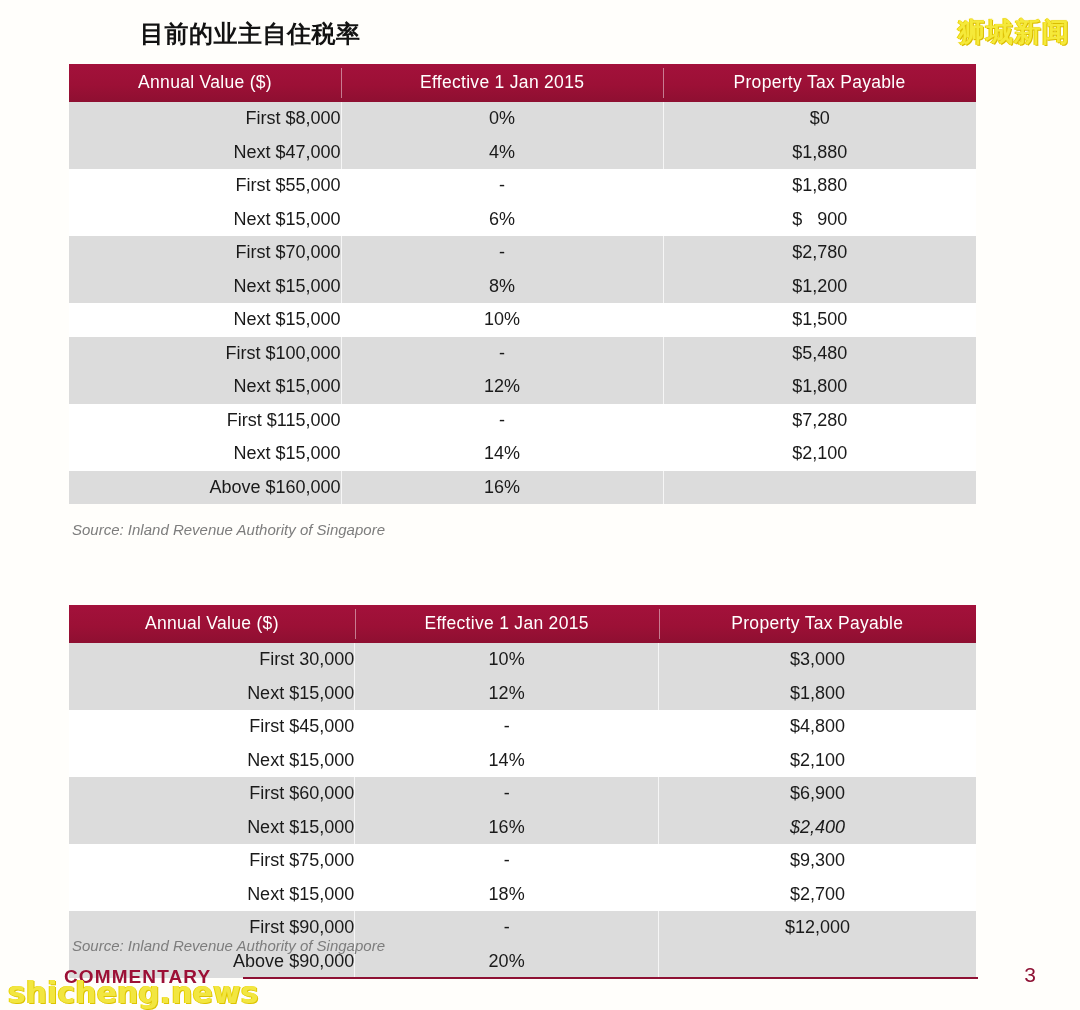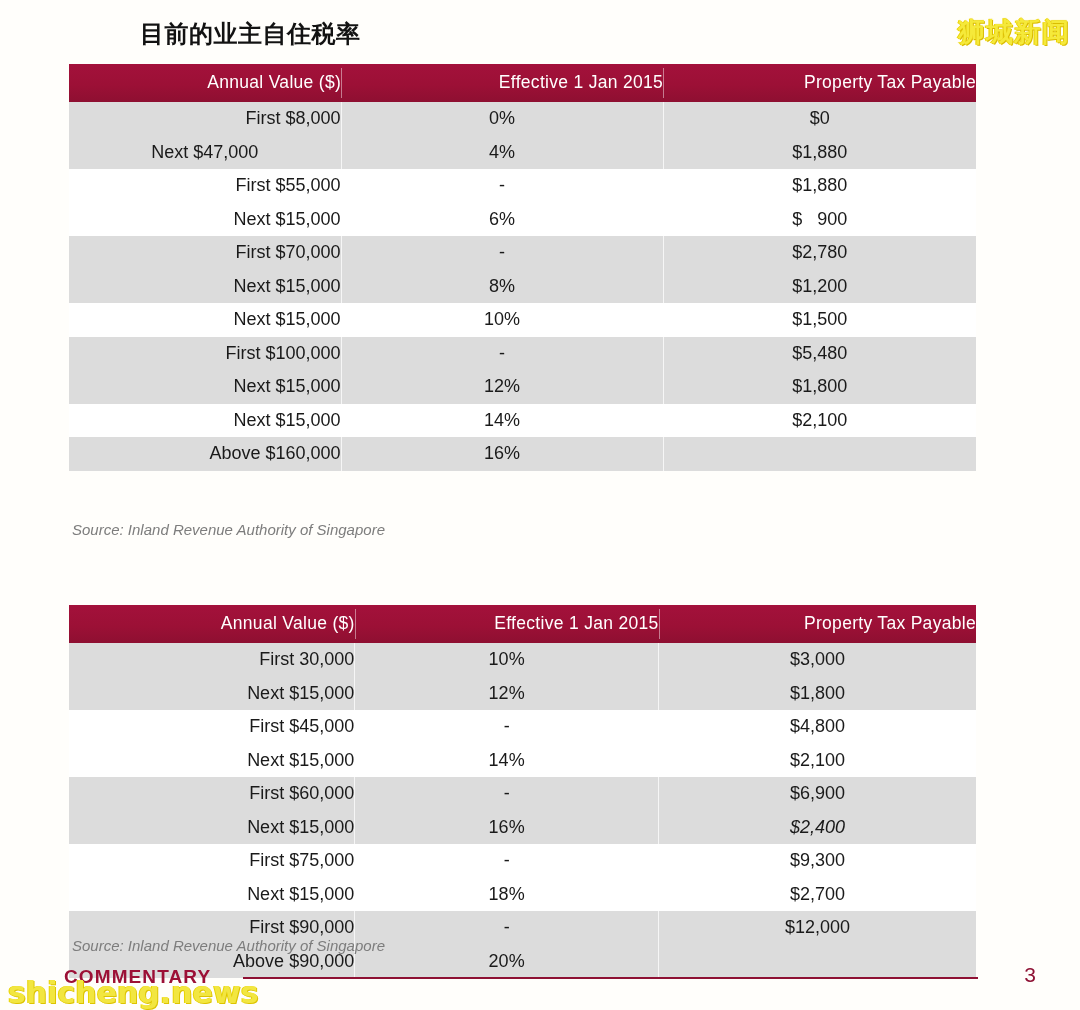"Annual Value ($)" .tbl thead th { text-align: right -> center }
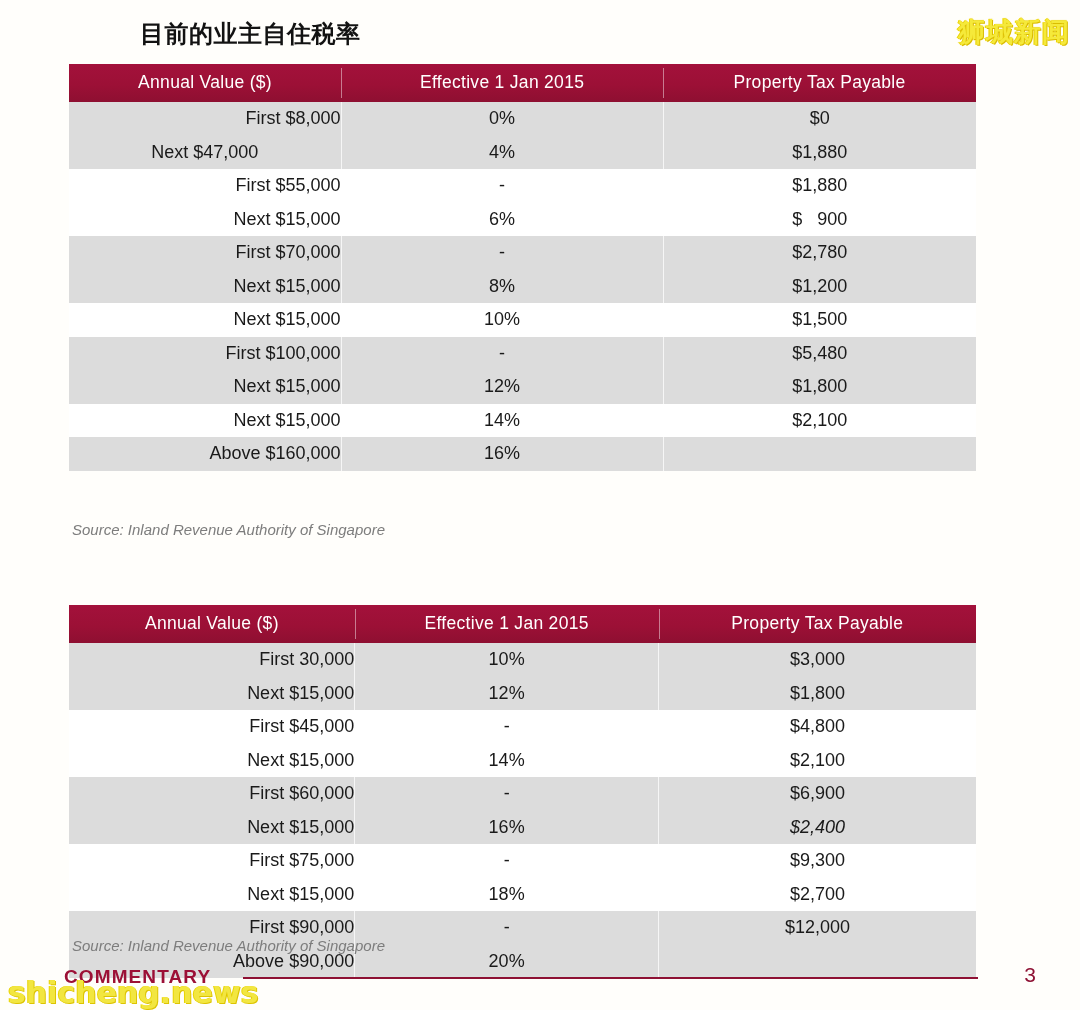"Next $47,000" td.col-av { text-align: center -> none }
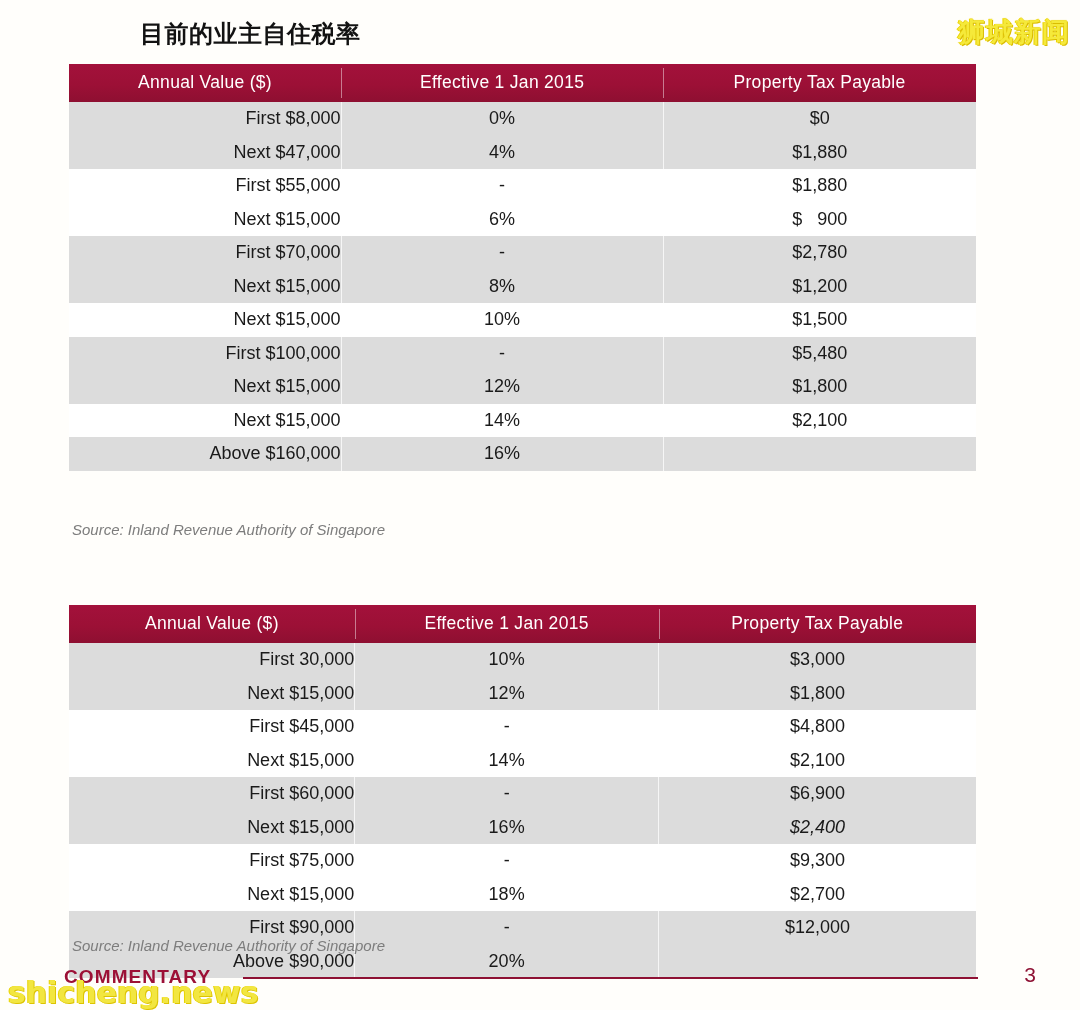"First $115,000" tr.plain { html: none -> <tr> <td>First $115,000</td> <td>-</td> <td>$7,280</td> </tr> }
